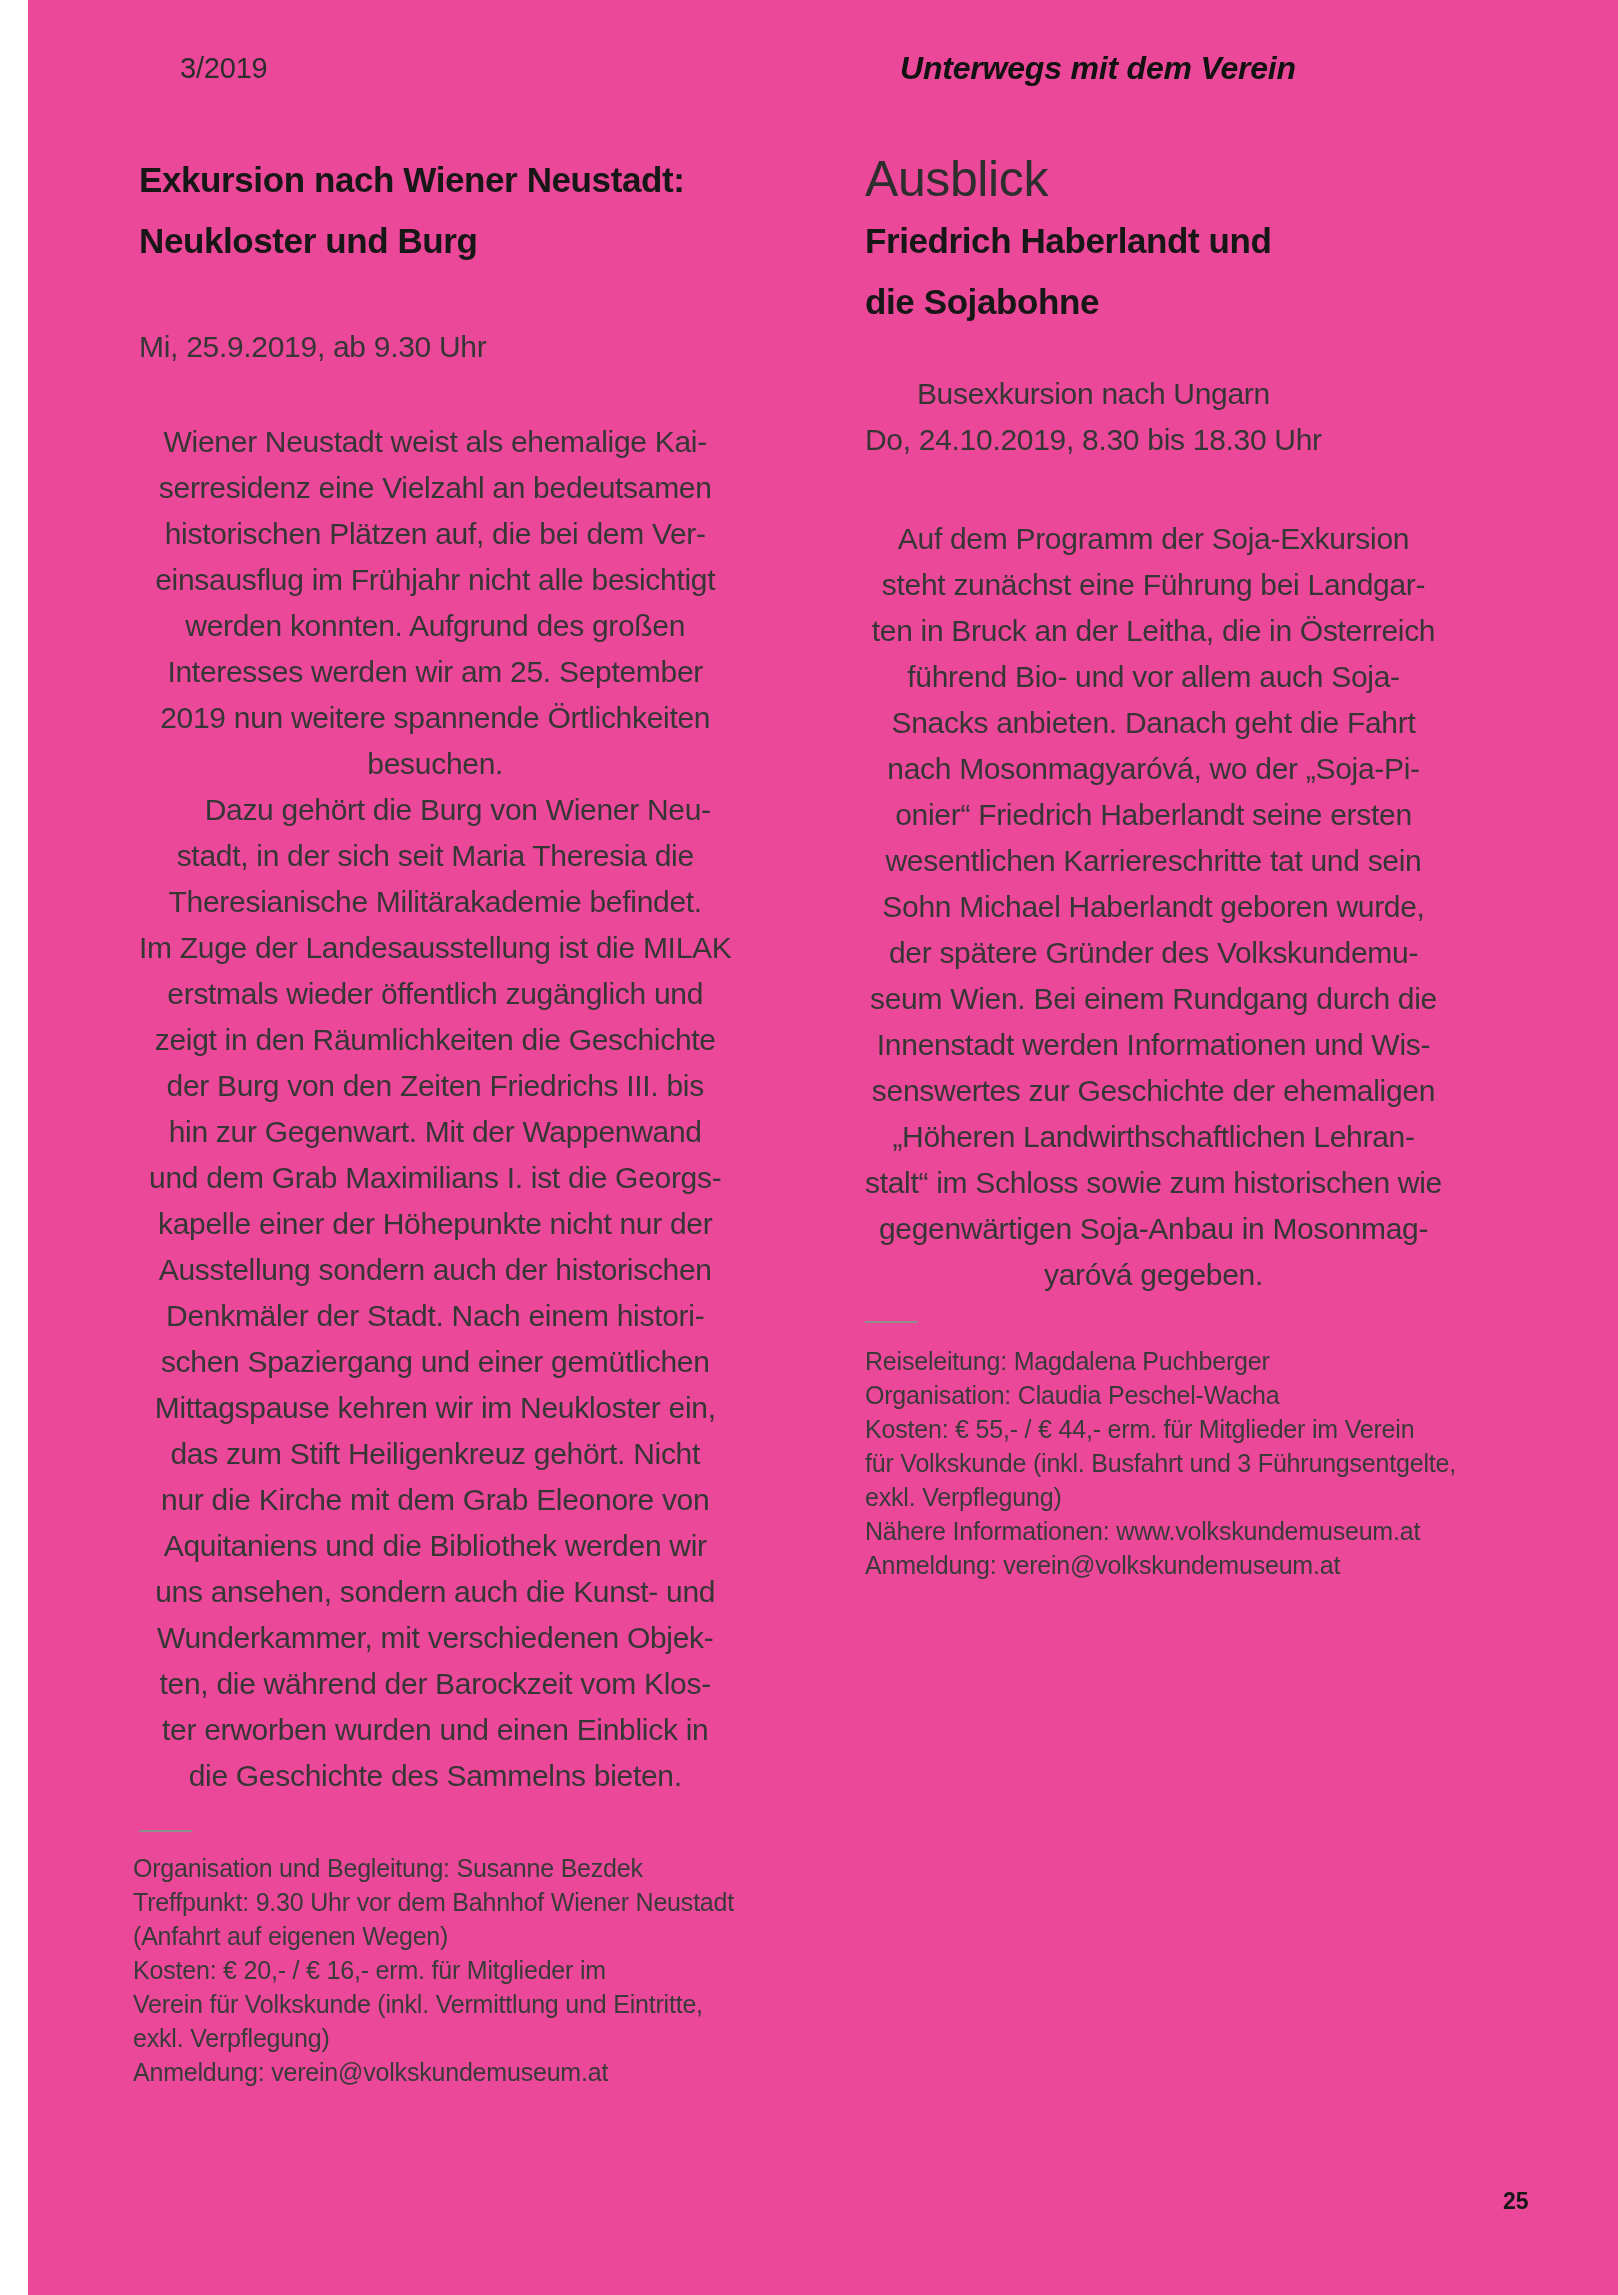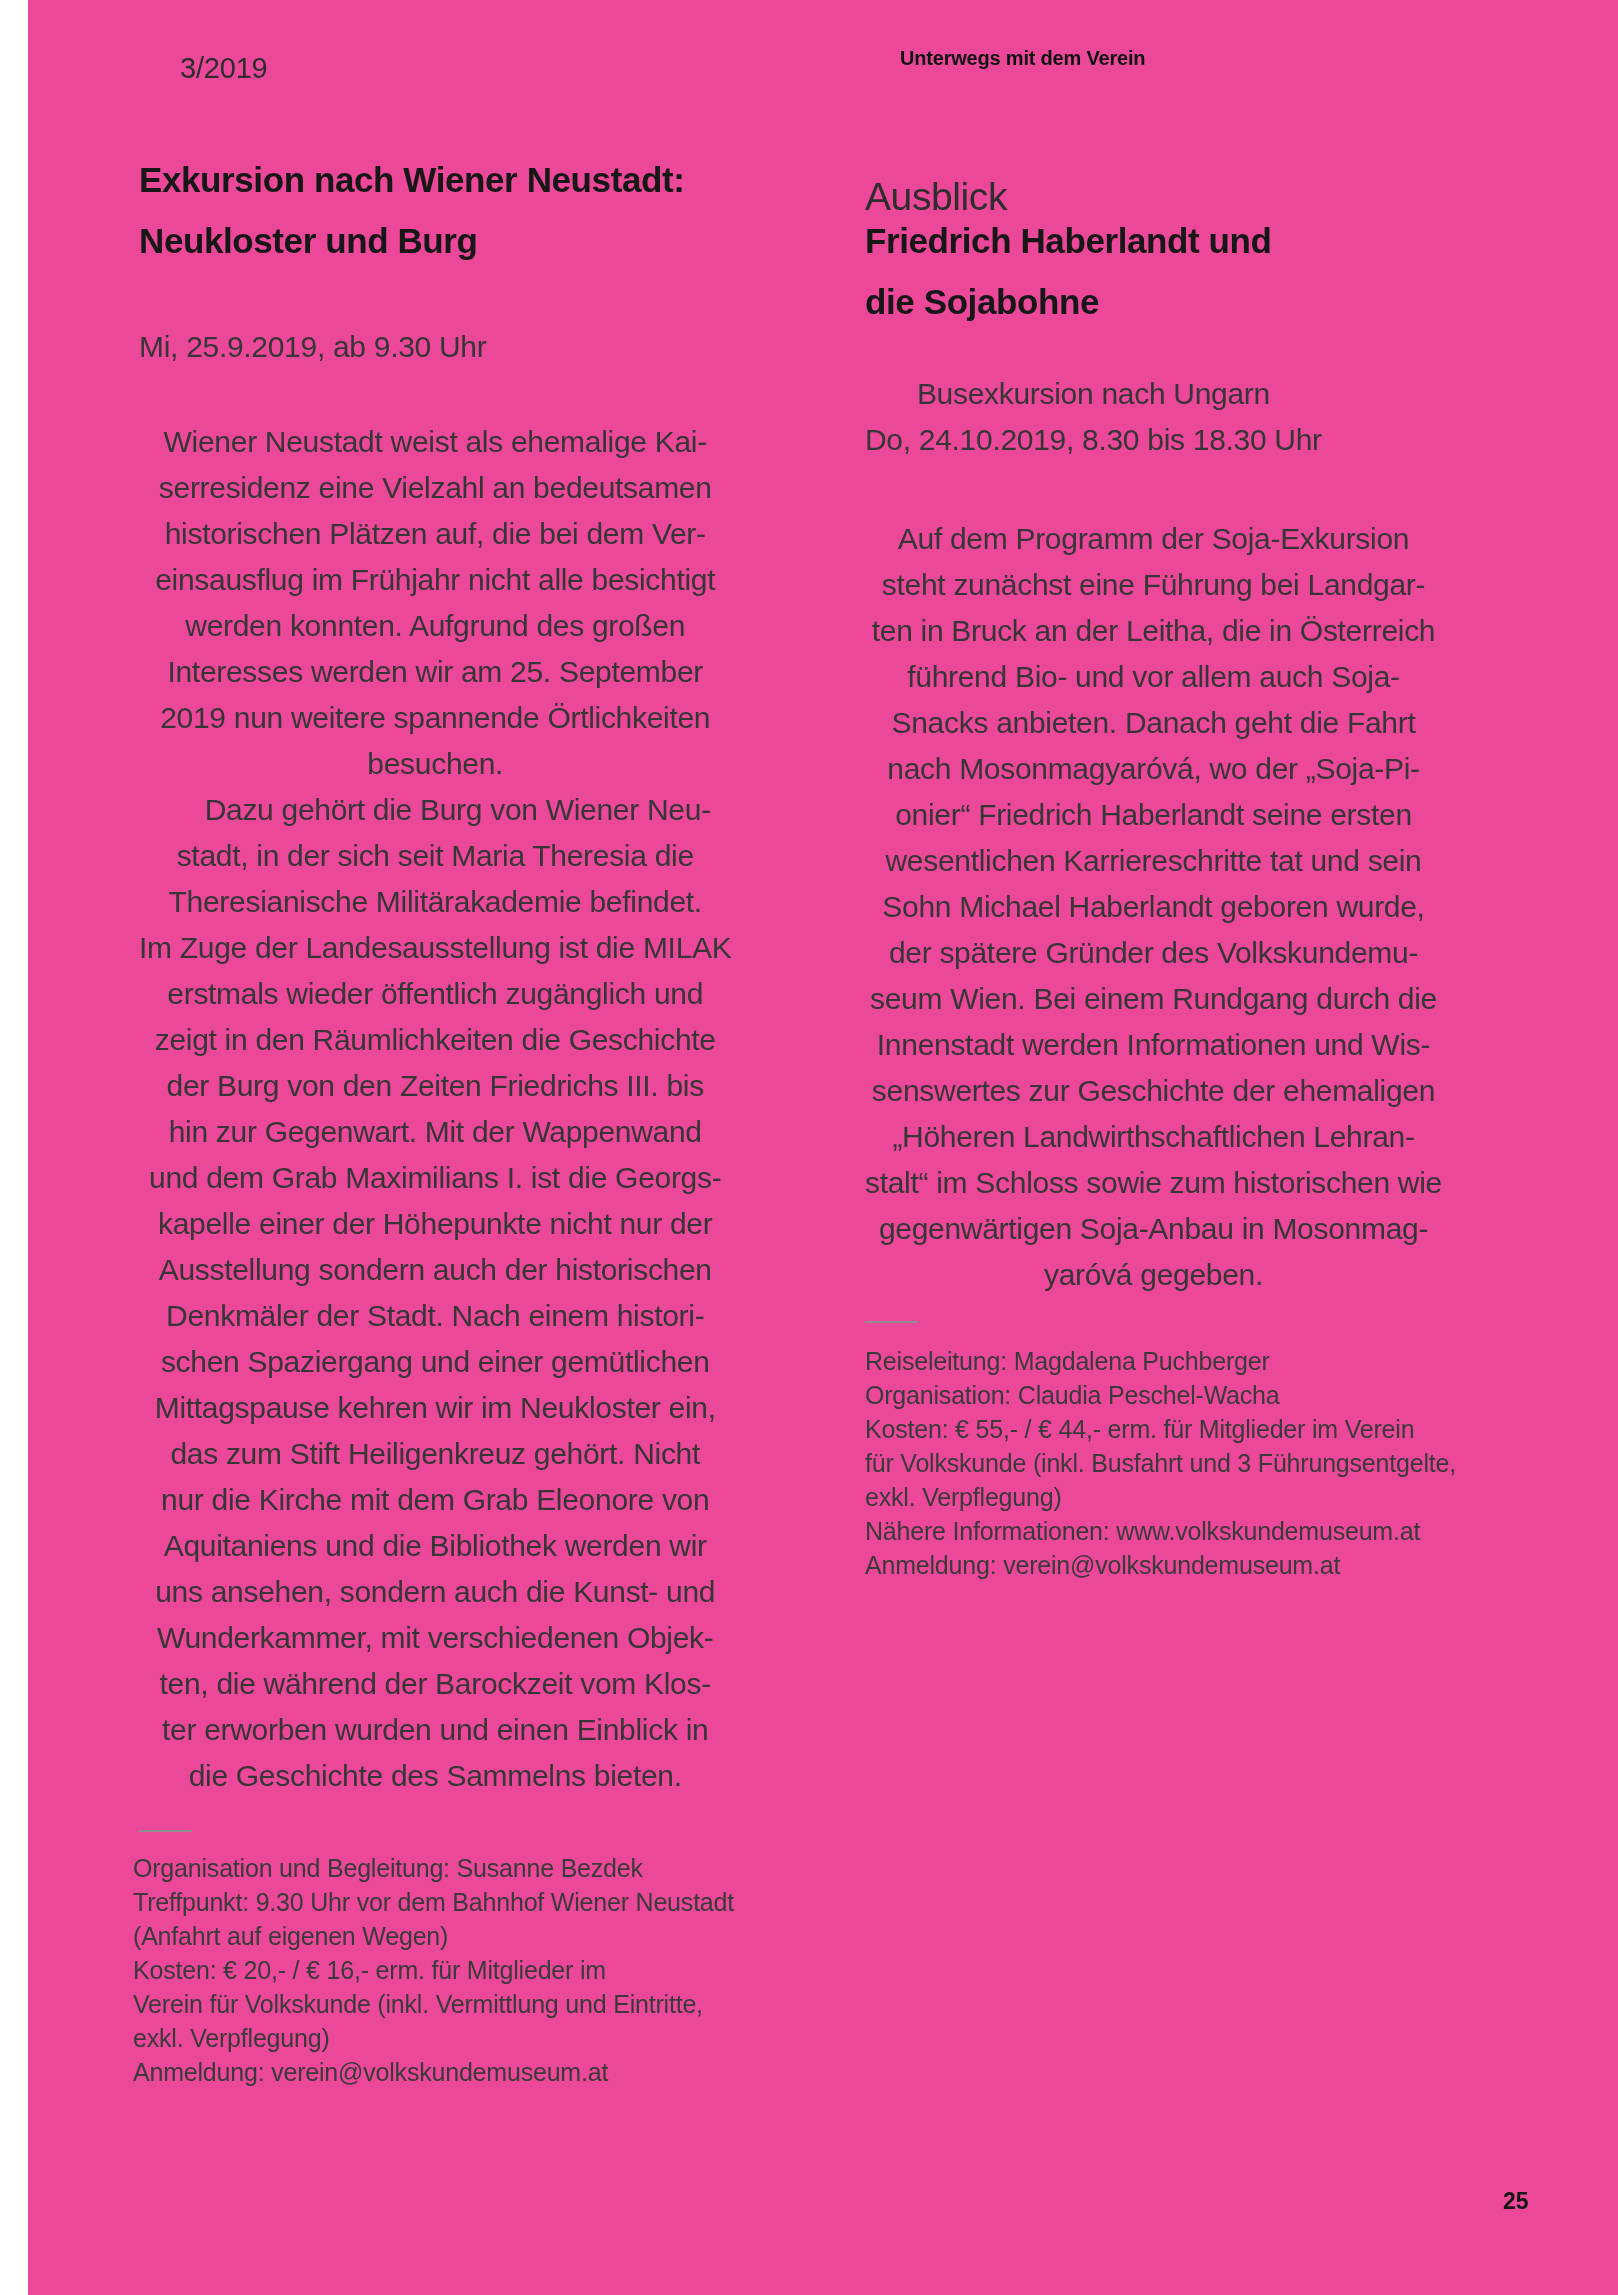"Unterwegs mit dem Verein" .header-section { font-size: 20px -> 32px; font-style: none -> italic; top: 40px -> 50px }
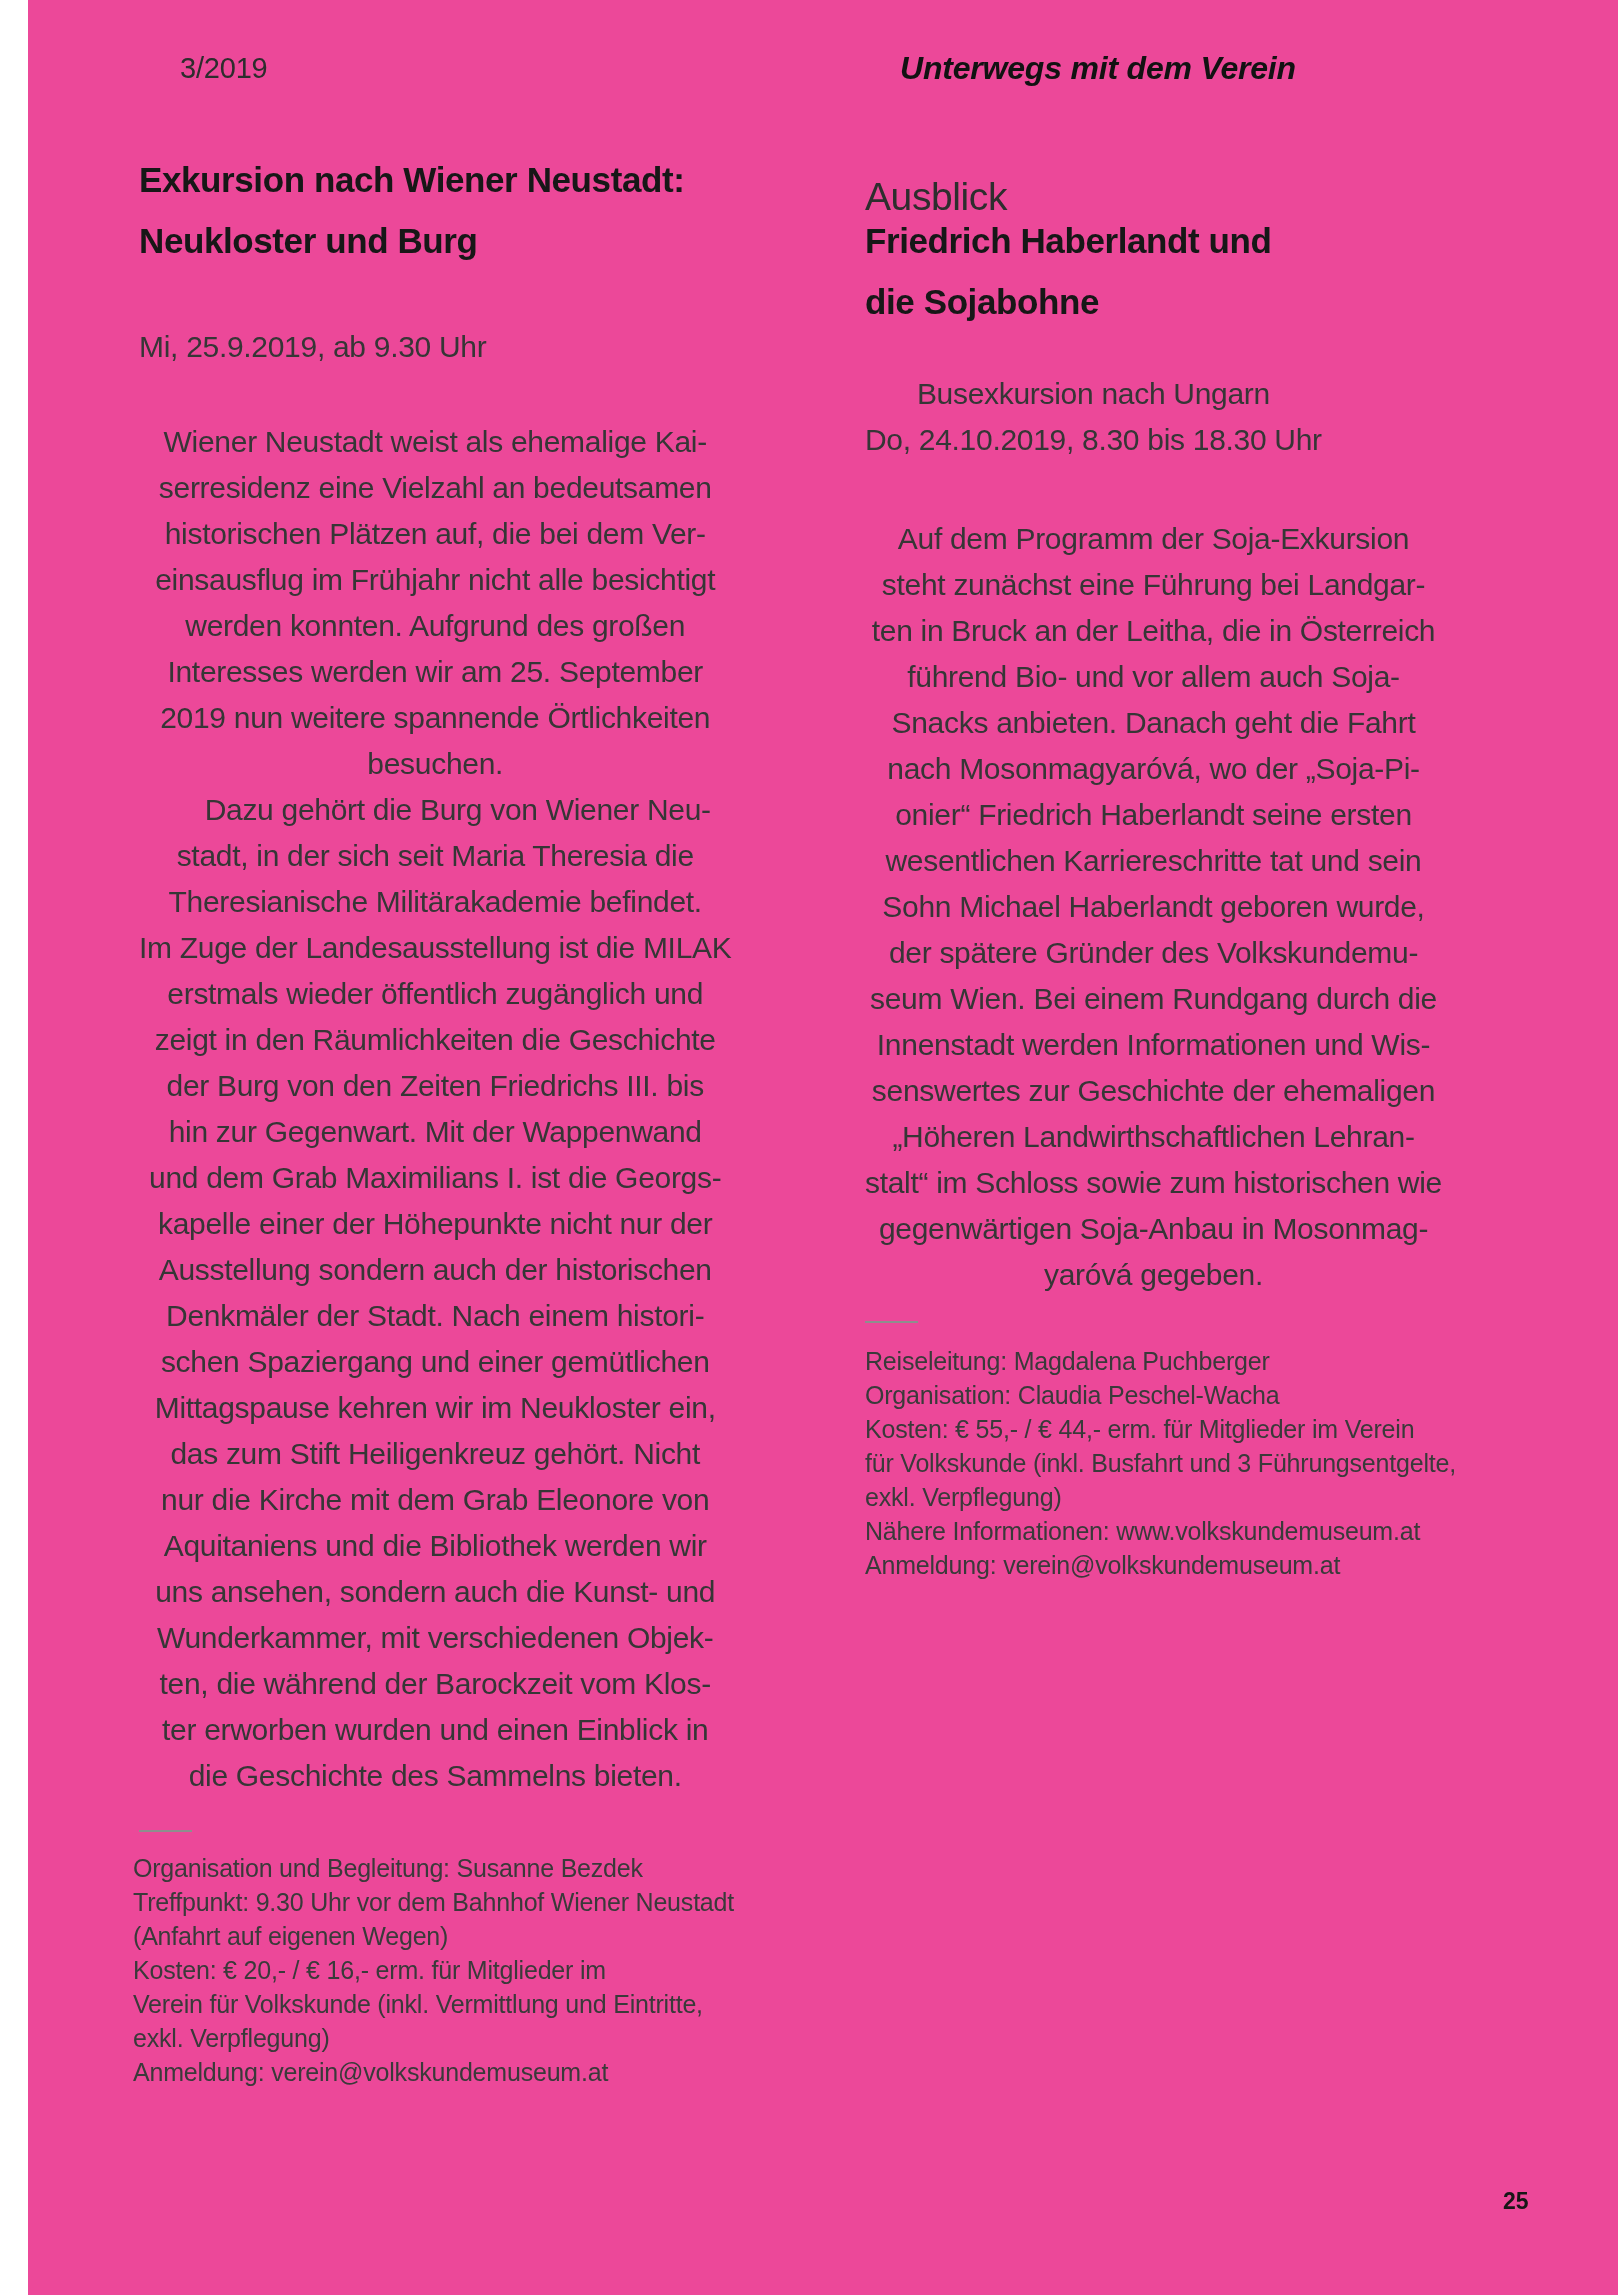"Ausblick" .kicker { font-size: 39px -> 50px; top: 166px -> 149px }
